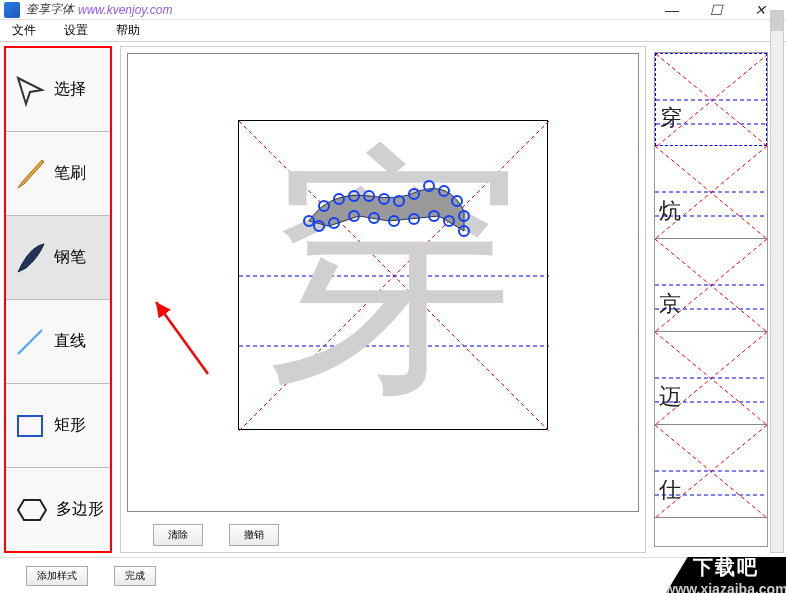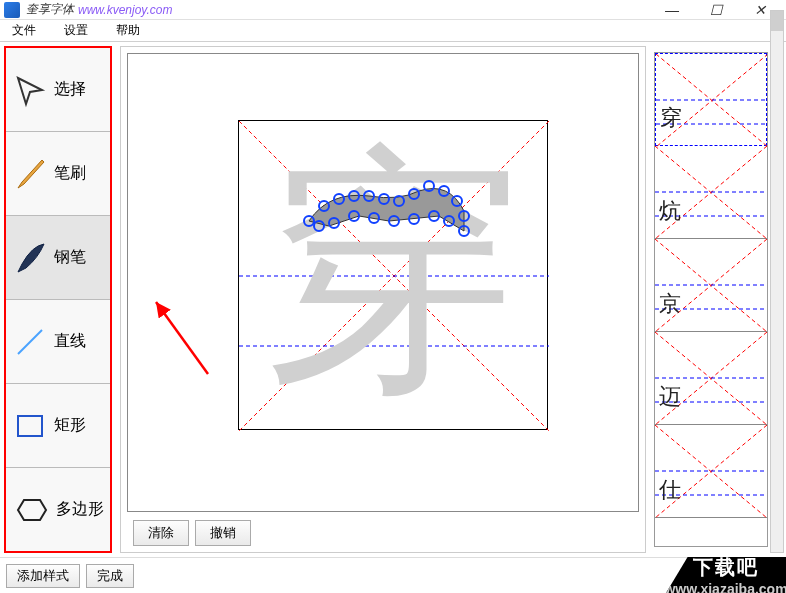"清除" .btn { font-size: 13px -> 10px; margin-left: none -> 20px }
